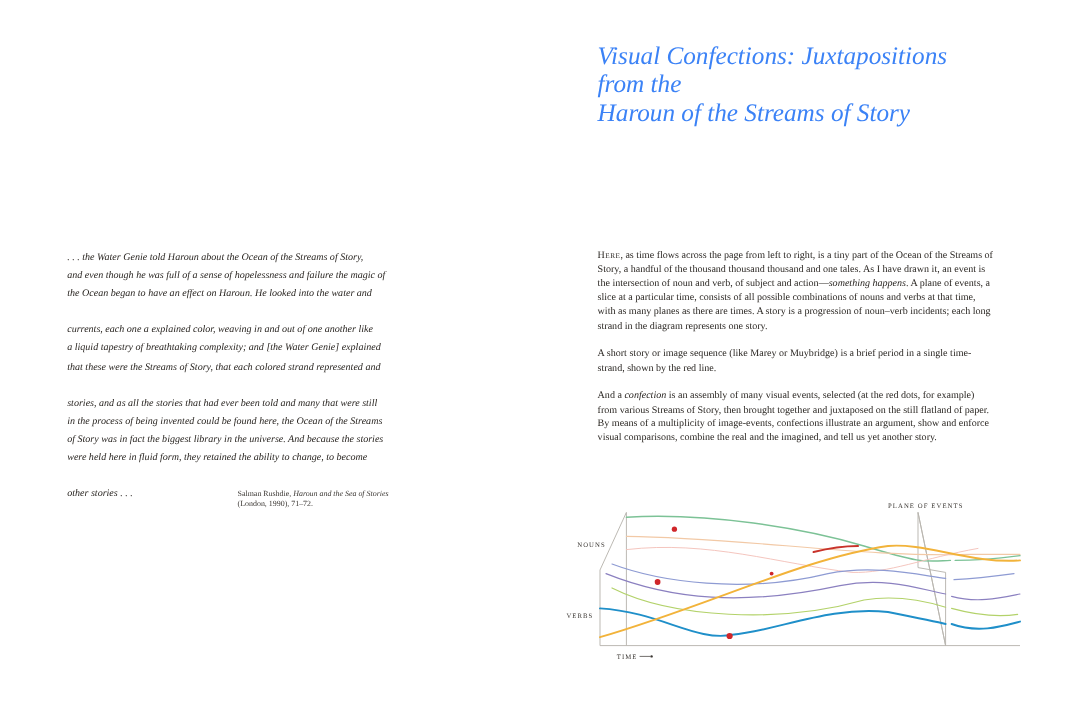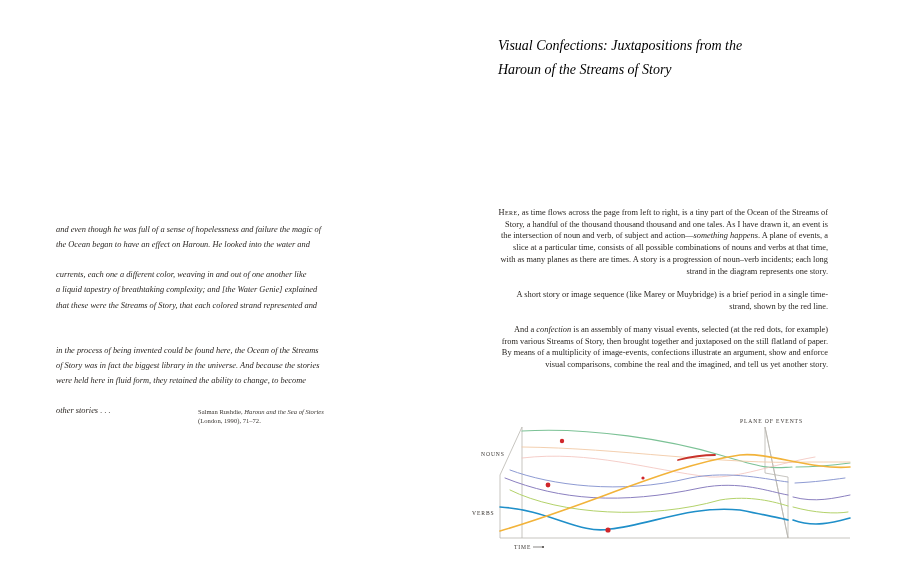"Visual Confections: Juxtapositions from" .title { color: #000000 -> #3b82f6; font-size: 14px -> 21px }
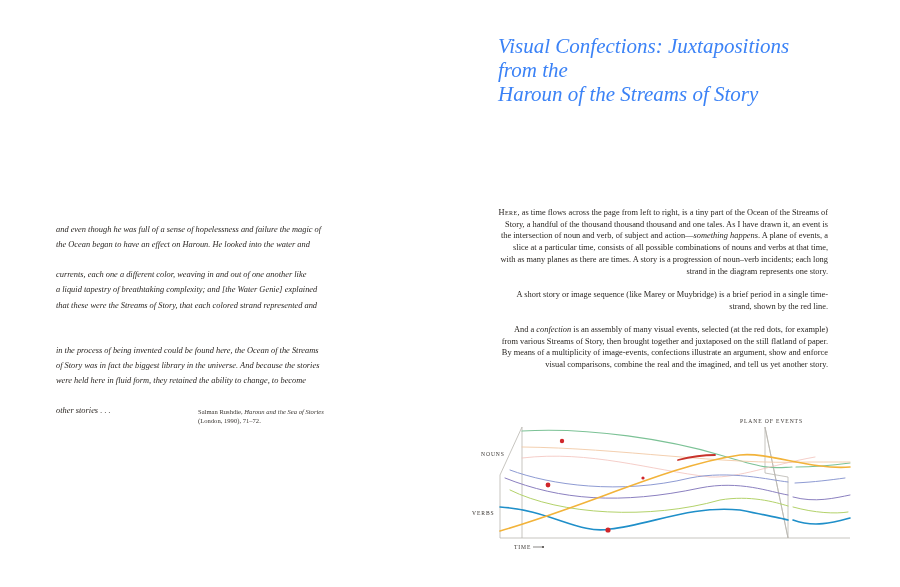". . . the Water" span { html: none -> <span>. . . the Water Genie told Haroun about the Ocean of the Streams of Story,</span> }
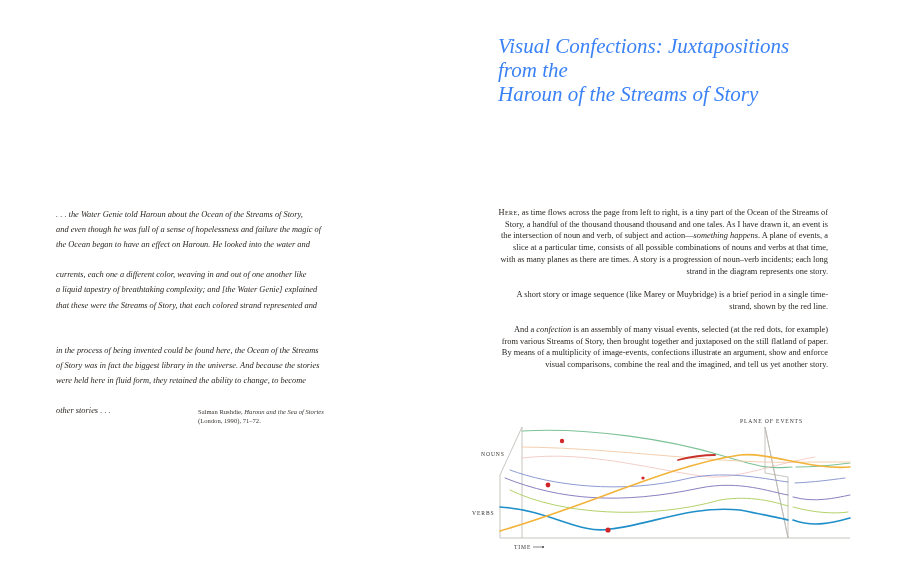"Here, as time flows across" .body-text p { text-align: right -> none }
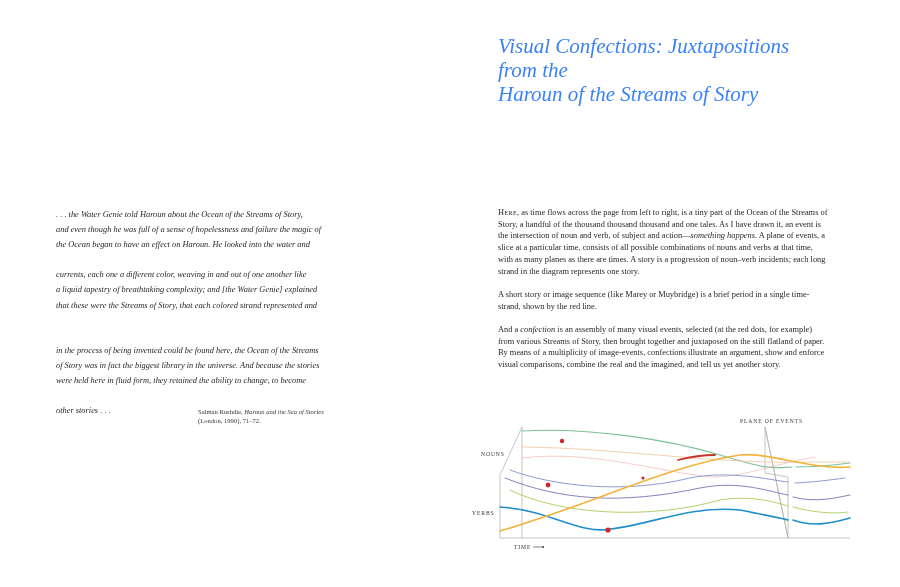"currents, each one a different" span { text: different -> explained }
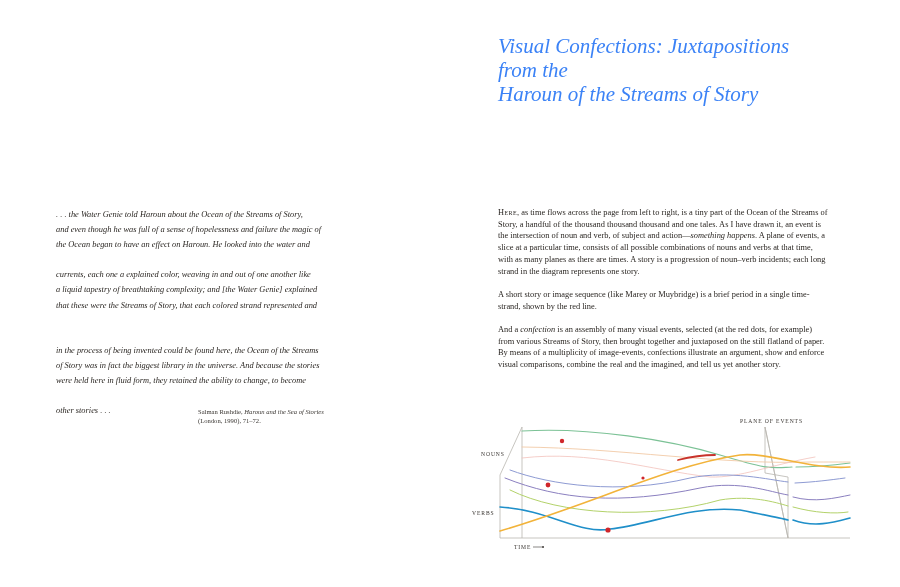"stories, and as all the" span { html: none -> <span>stories, and as all the stories that had ever been told and many that were still</span> }
